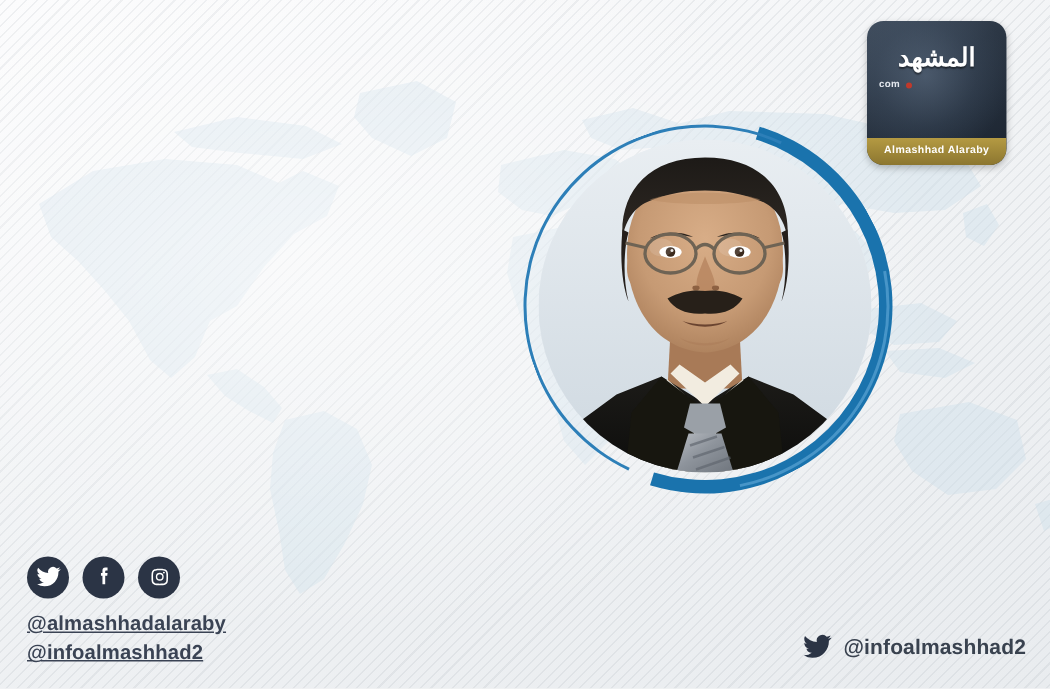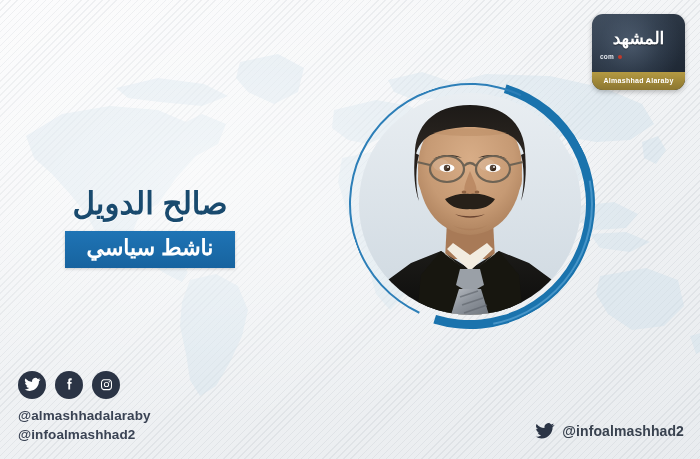"المشهد" #logo { height: 76px -> 96px; right: 15px -> 29px }
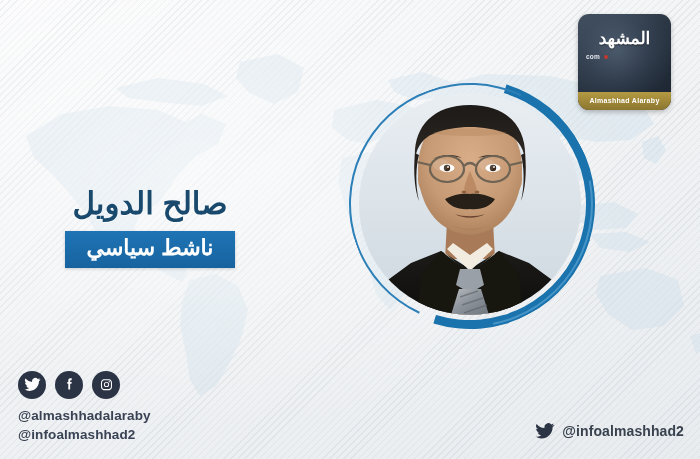"صالح الدويل" div { html: <div> <div>صالح الدويل</div> <div><span>ناشط سياسي</span></div> </div> -> none }
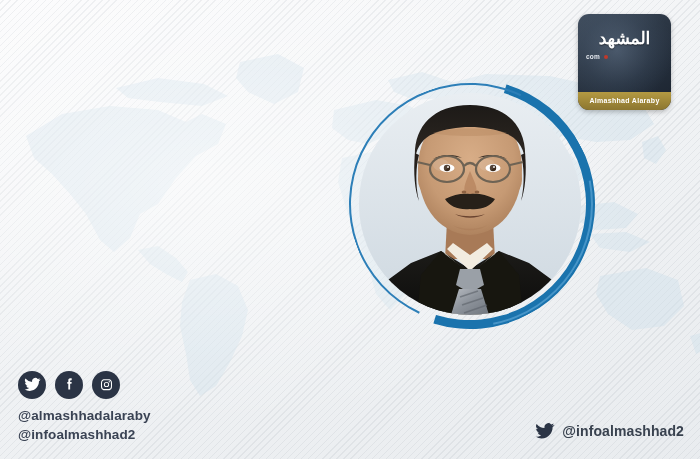"@almashhadalaraby" .handle { text-decoration: none -> underline }
